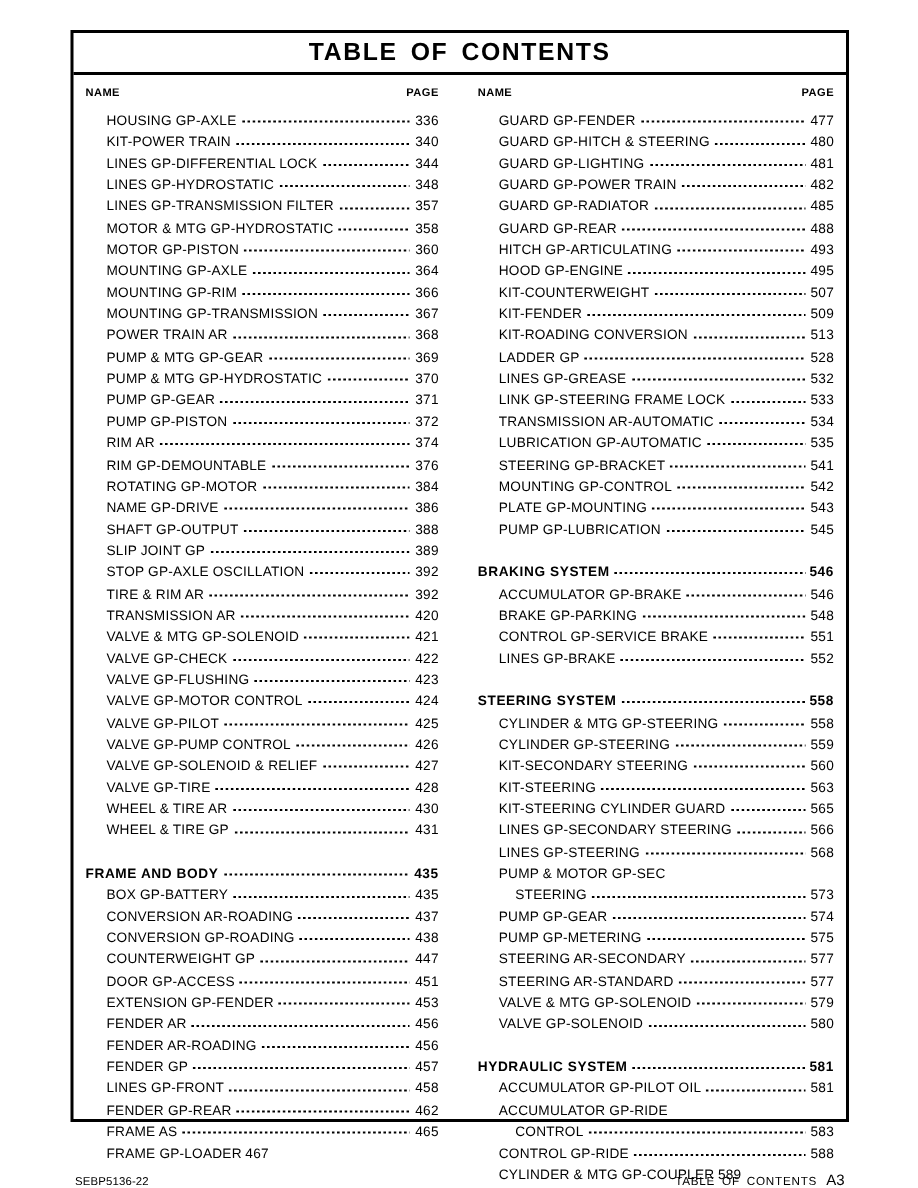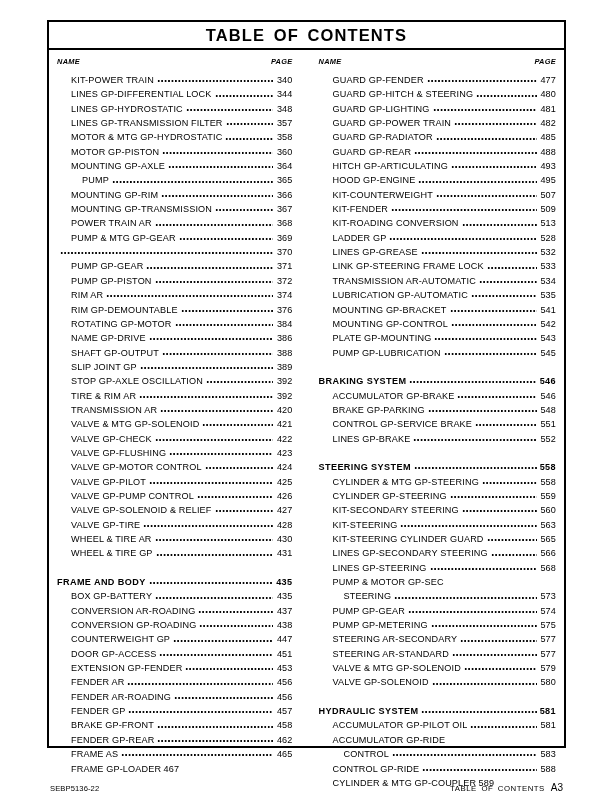"NAME" .col-head span { font-style: italic -> none }
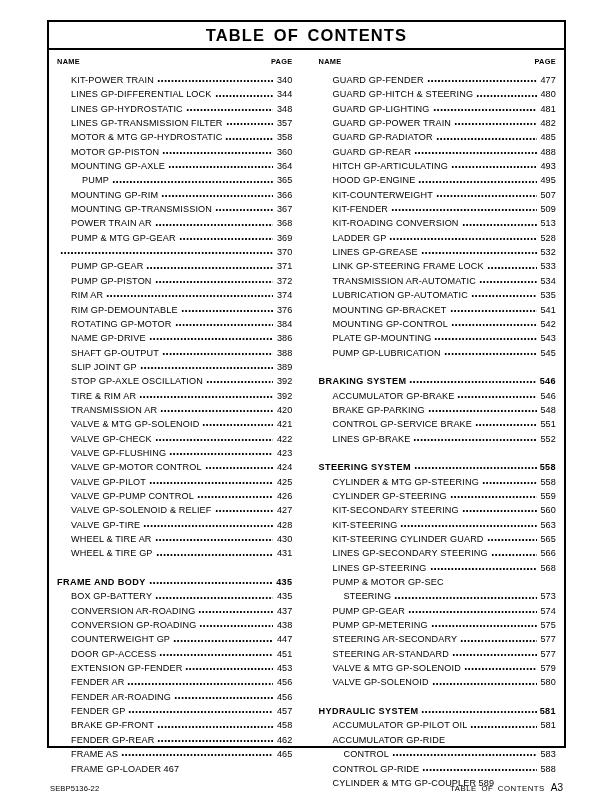"HOUSING GP-AXLE" div.entry { html: none -> <div> <span>HOUSING GP-AXLE</span> <span></span> <span>336</span> </div> }
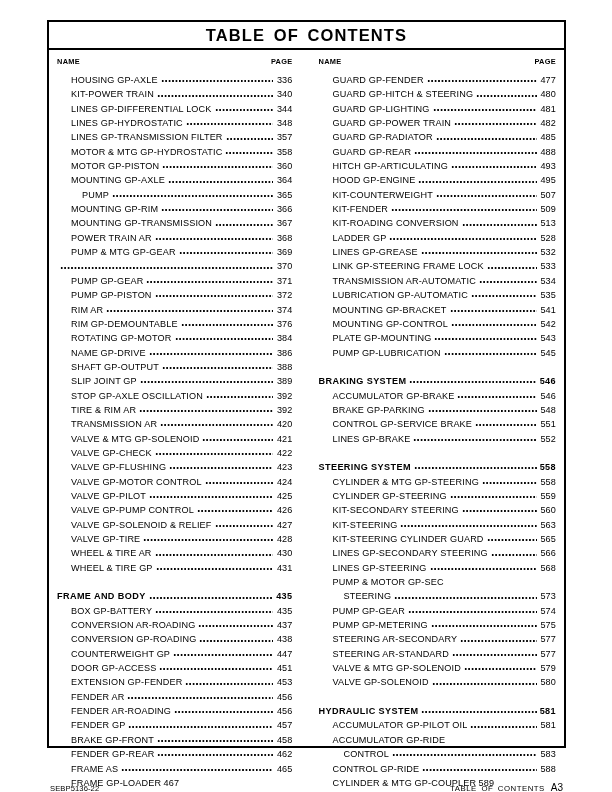"PUMP" div.entry { html: <div> <span>PUMP</span> <span></span> <span>365</span> </div> -> none }
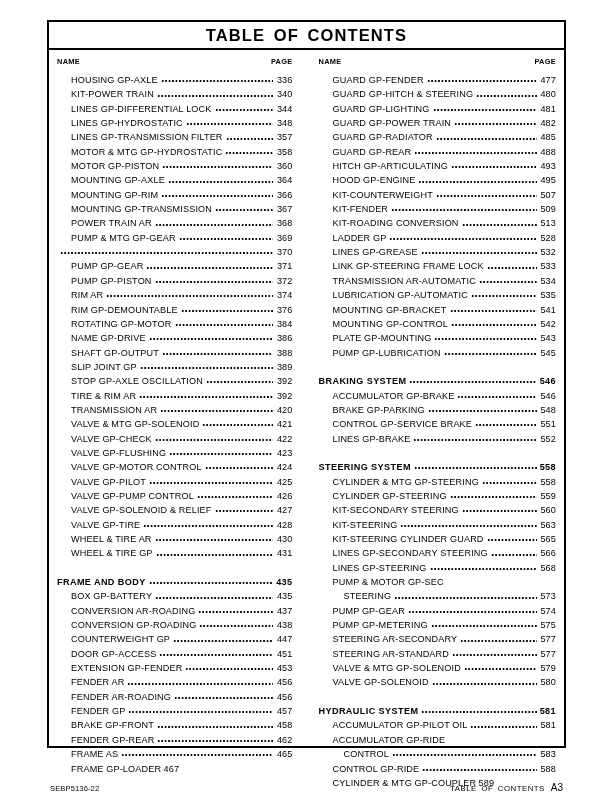"PUMP & MTG GP-HYDROSTATIC" span.name { html: none -> <span>PUMP &amp; MTG GP-HYDROSTATIC</span> }
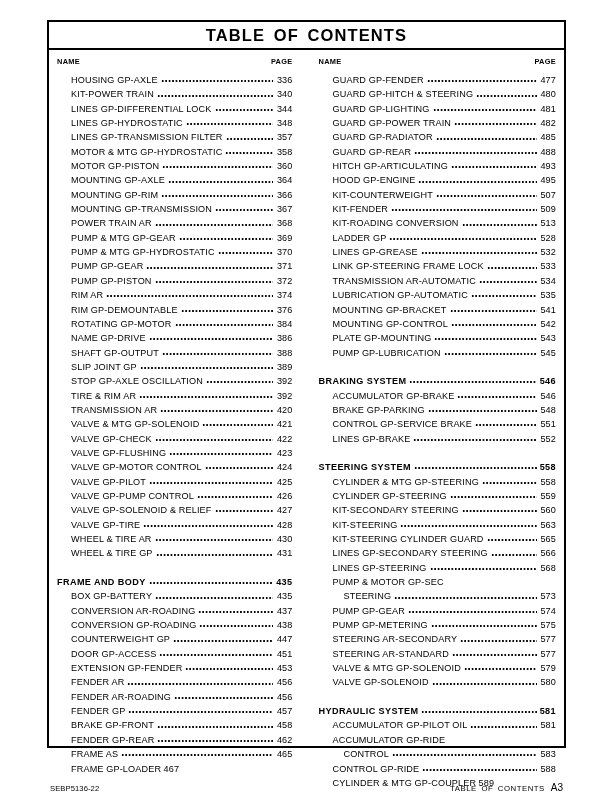"MOUNTING GP-BRACKET" span.name { text: MOUNTING -> STEERING }
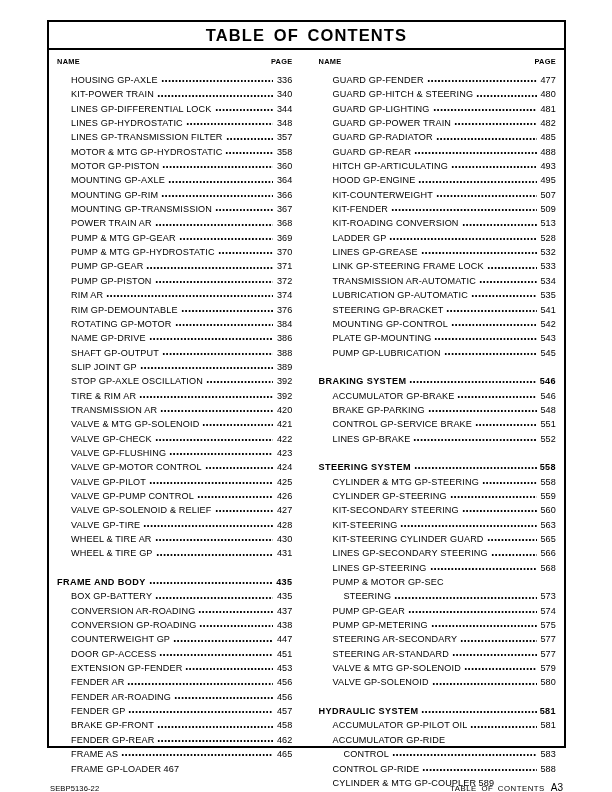"BRAKE GP-FRONT" span.name { text: BRAKE -> LINES }
